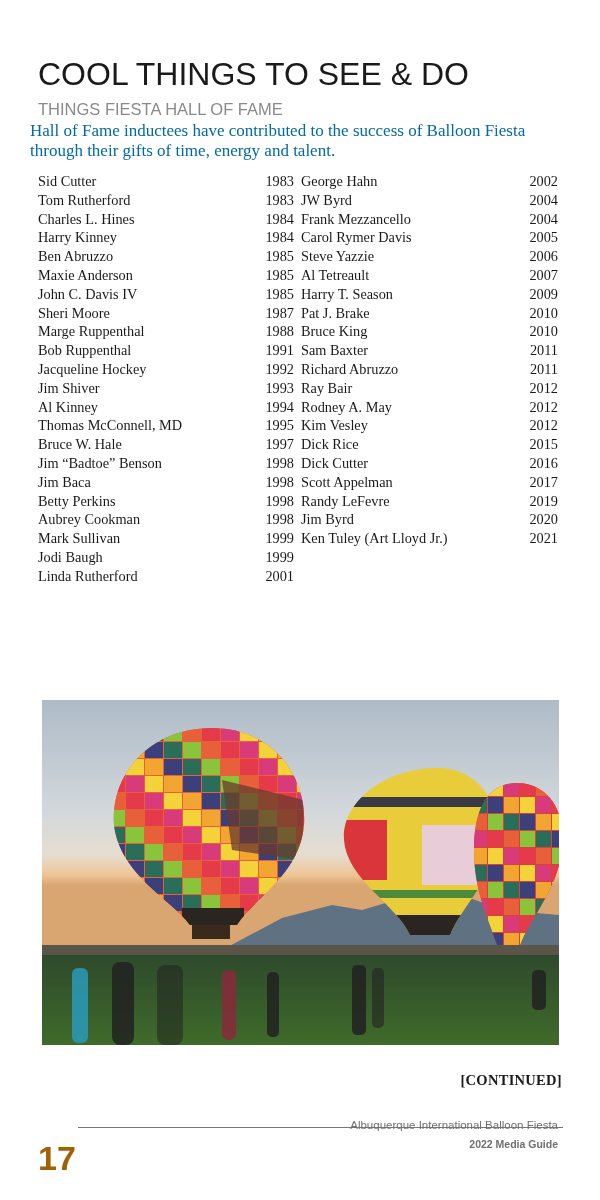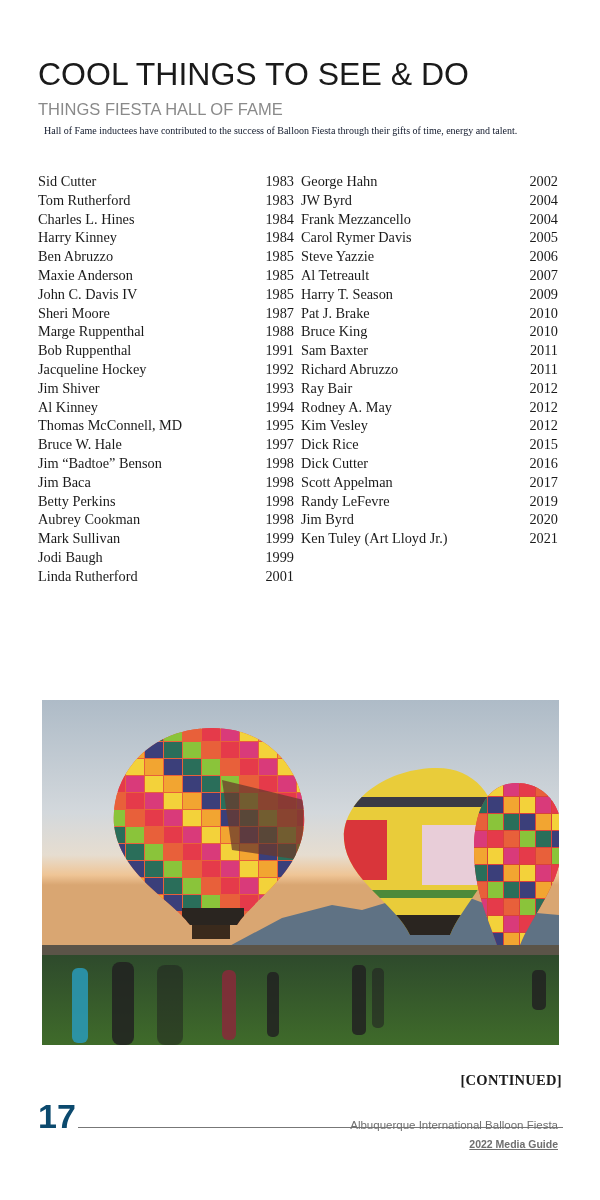"Hall of Fame inductees have" .intro { color: #0f172a -> #0369a1; font-size: 10px -> 17px; left: 44px -> 30px }
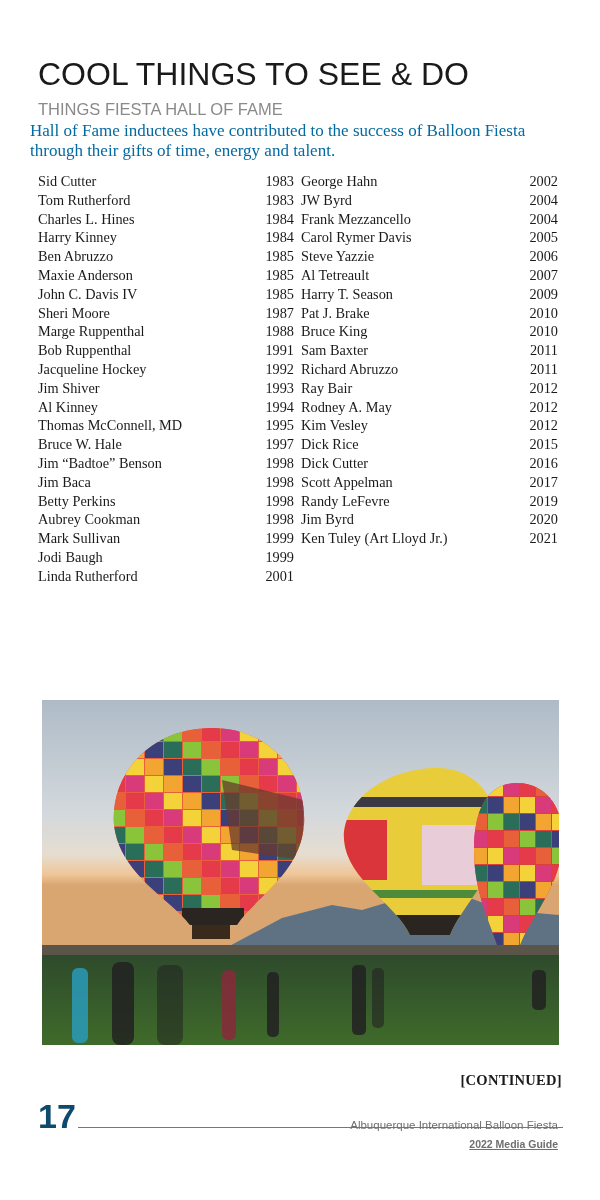"17" .page-num { color: #0c4a6e -> #a16207; top: 1096px -> 1138px }
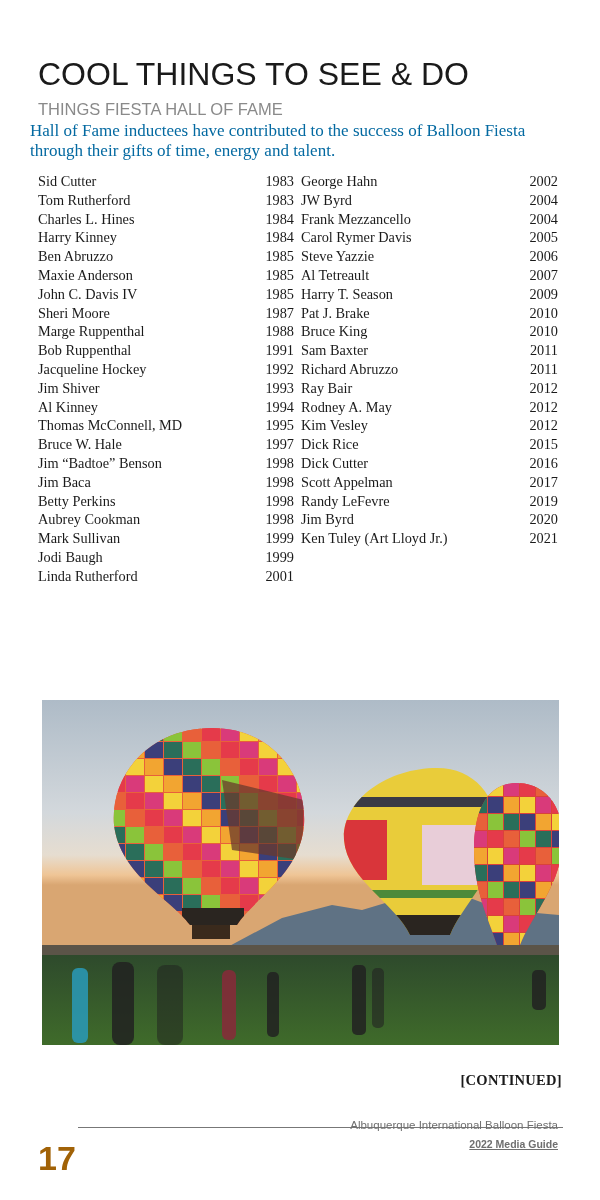"2022 Media Guide" .footer-guide { text-decoration: underline -> none }
